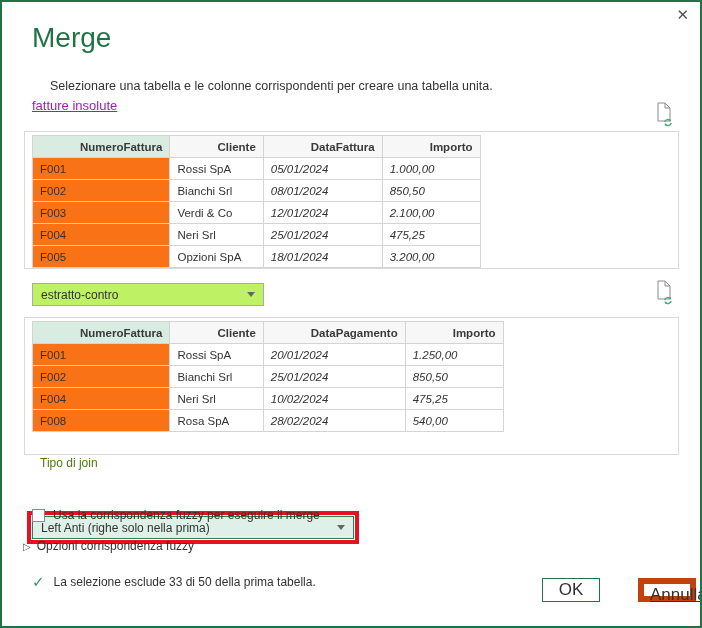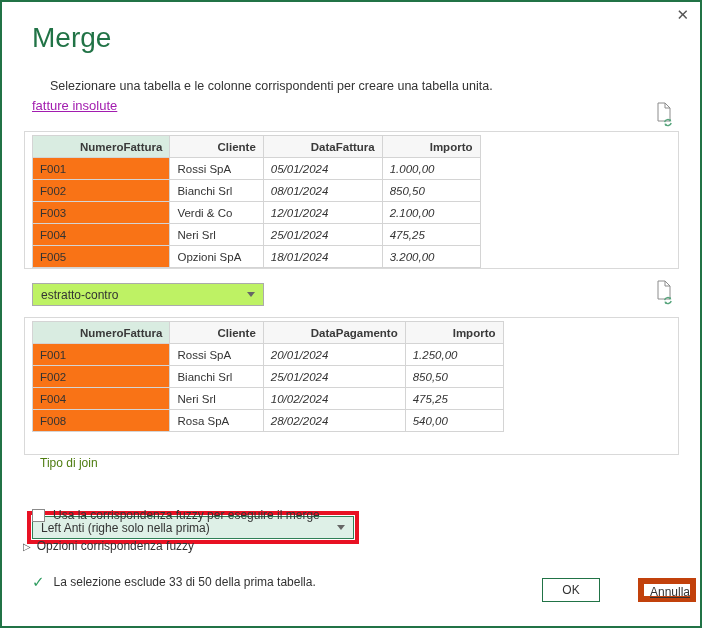"OK" .btn { font-size: 12px -> 17px }
